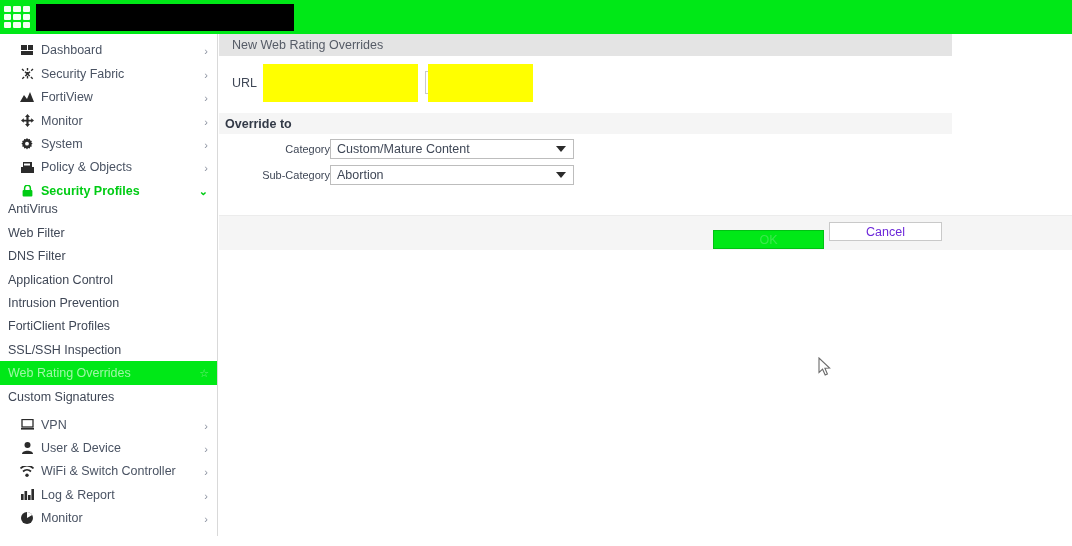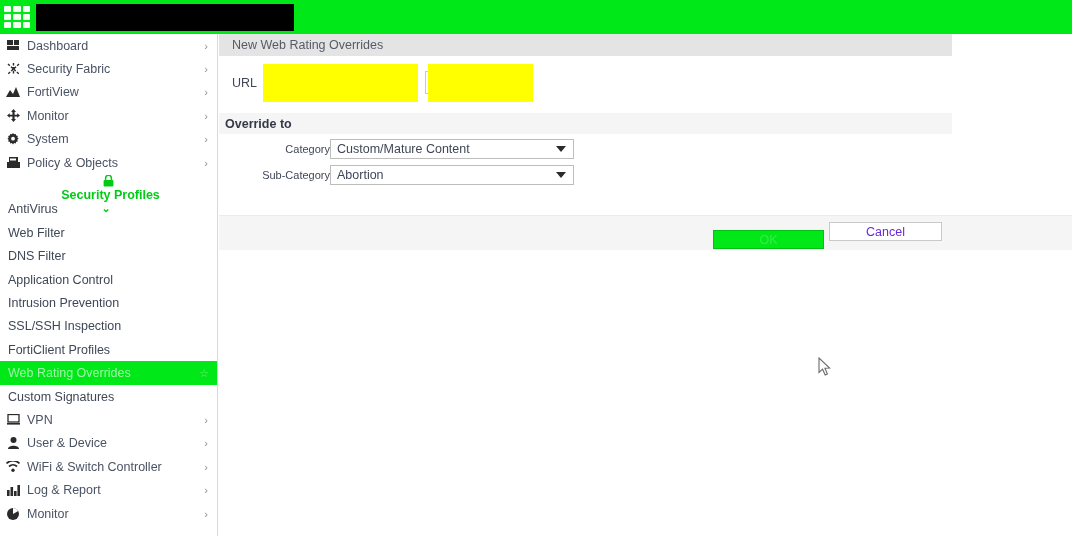"Dashboard" .nav-item { align-items: center -> flex-end; padding-left: 4px -> 18px }
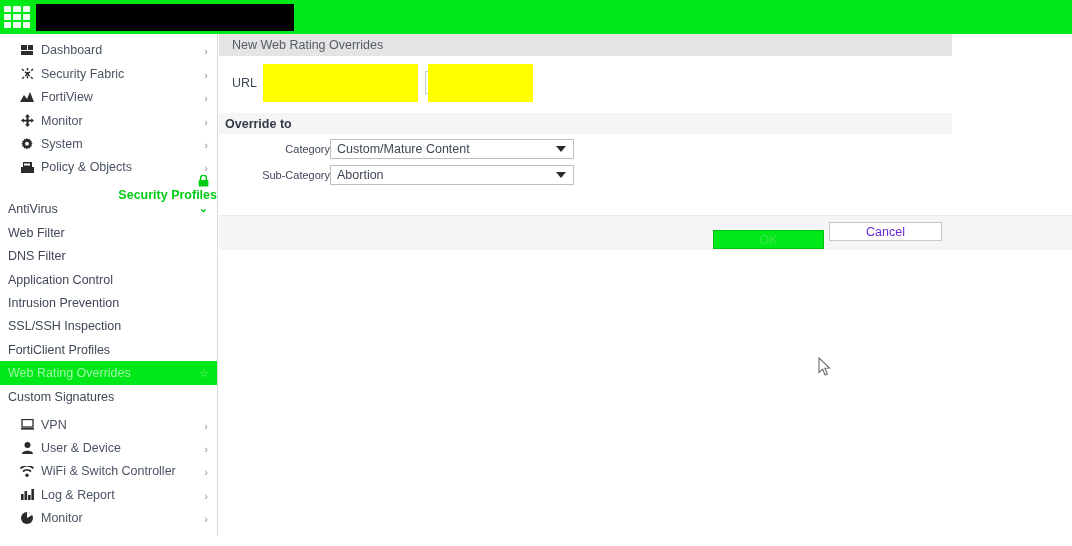"Security Profiles" .nav-item.active-parent { flex-direction: column -> none }
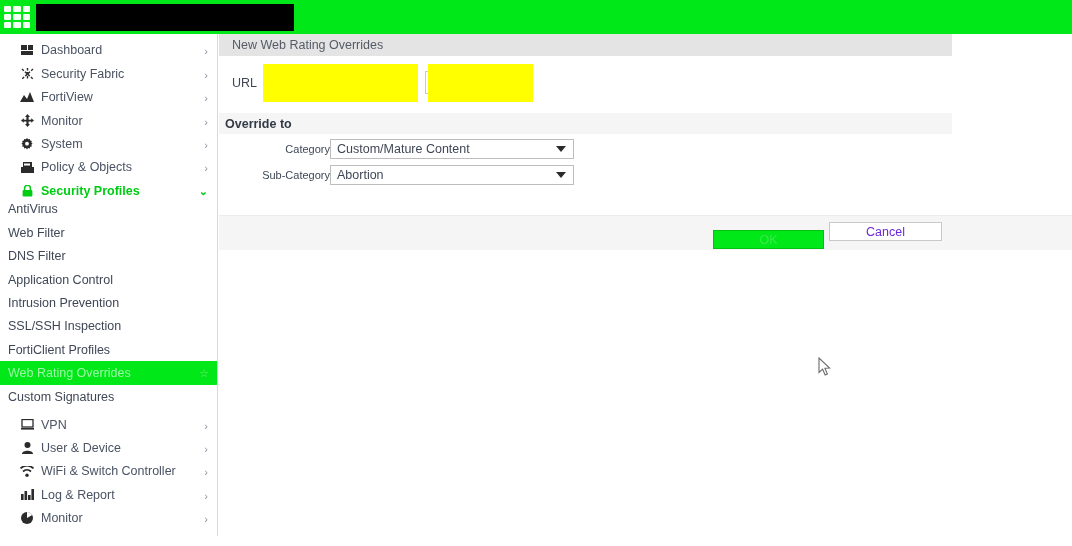"SSL/SSH Inspection" div.sub-item { order: before "FortiClient Profiles" -> after "FortiClient Profiles" }
